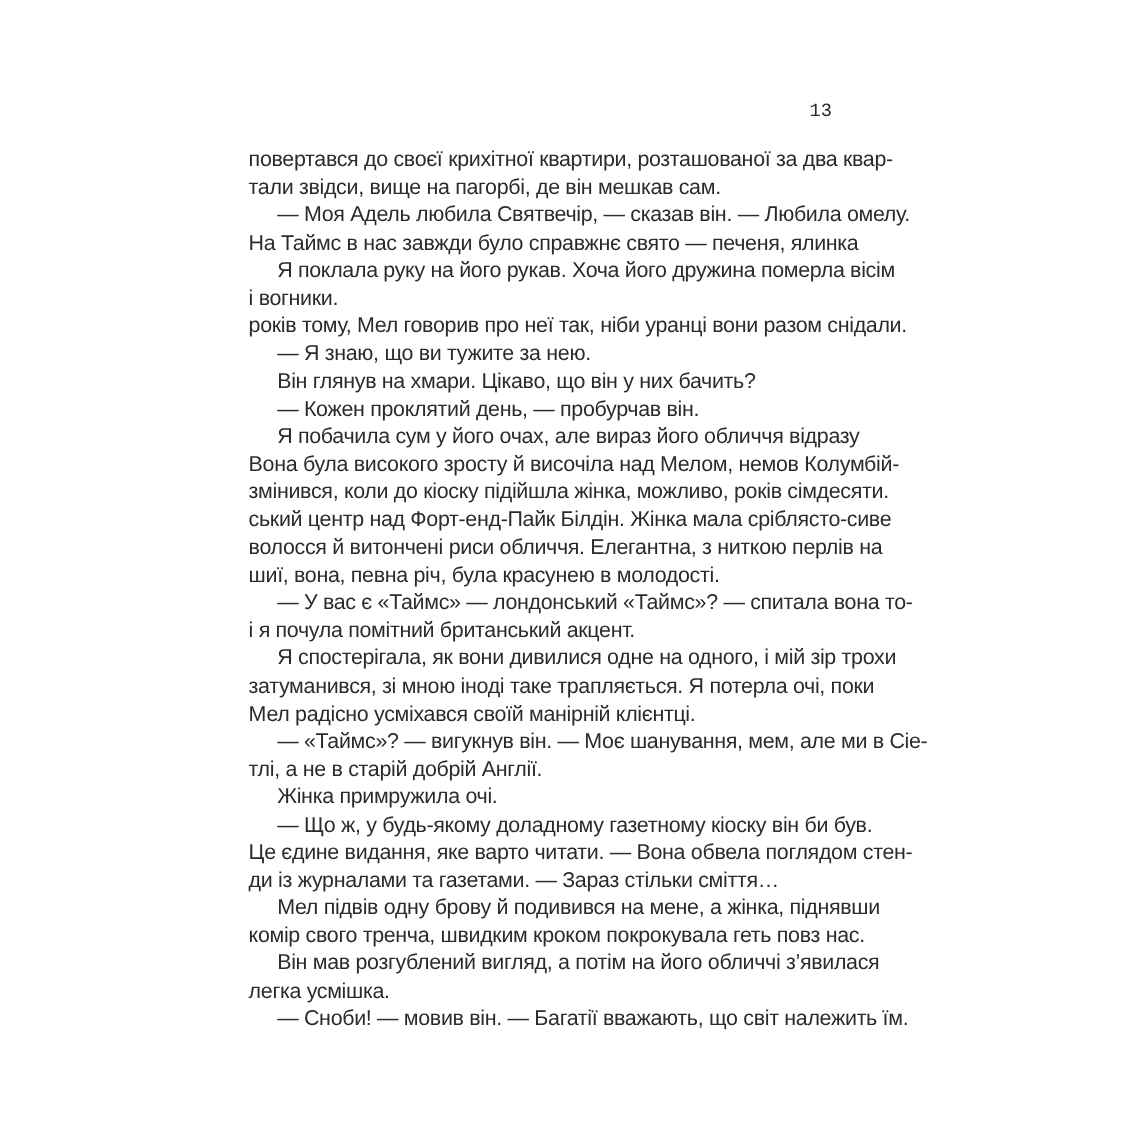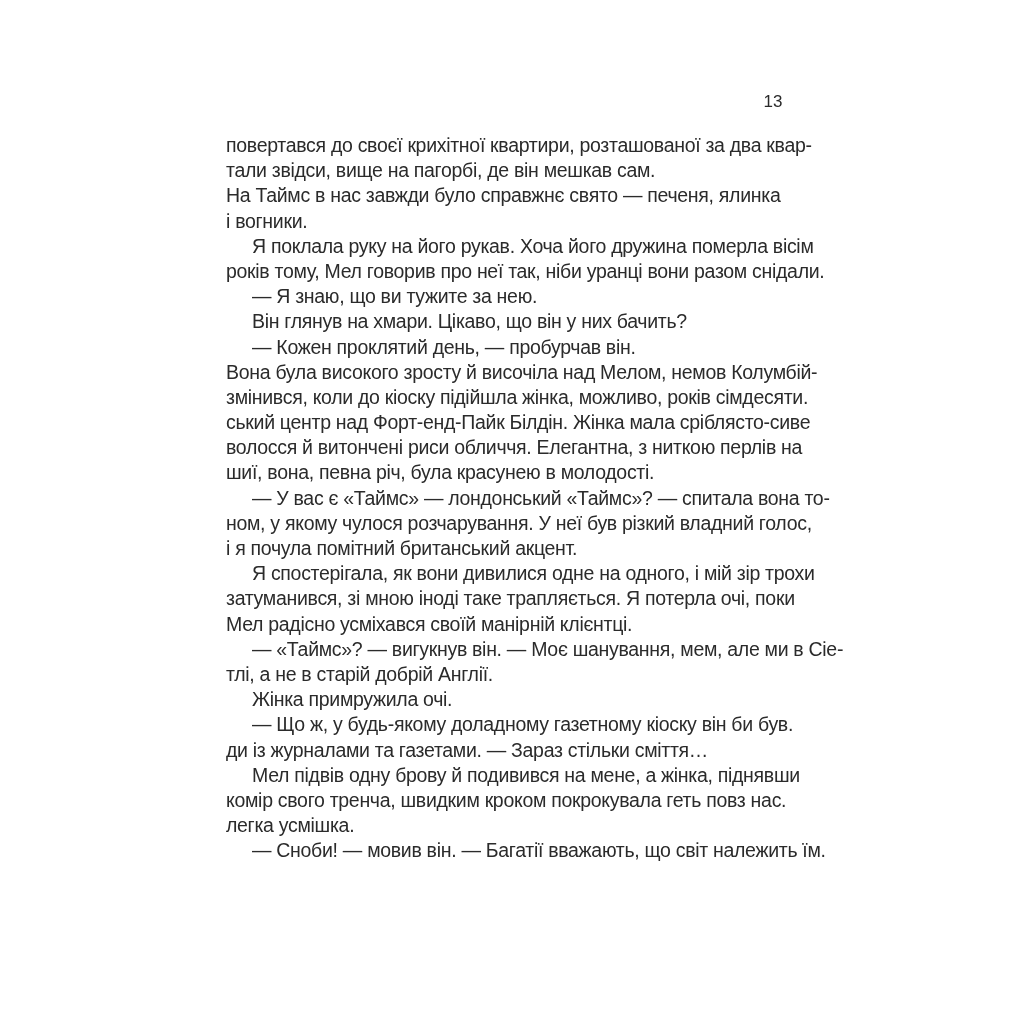"13" .page-number { font-family: Liberation Sans, sans-serif -> Liberation Mono, monospace; left: 760px -> 736px; text-align: center -> left }
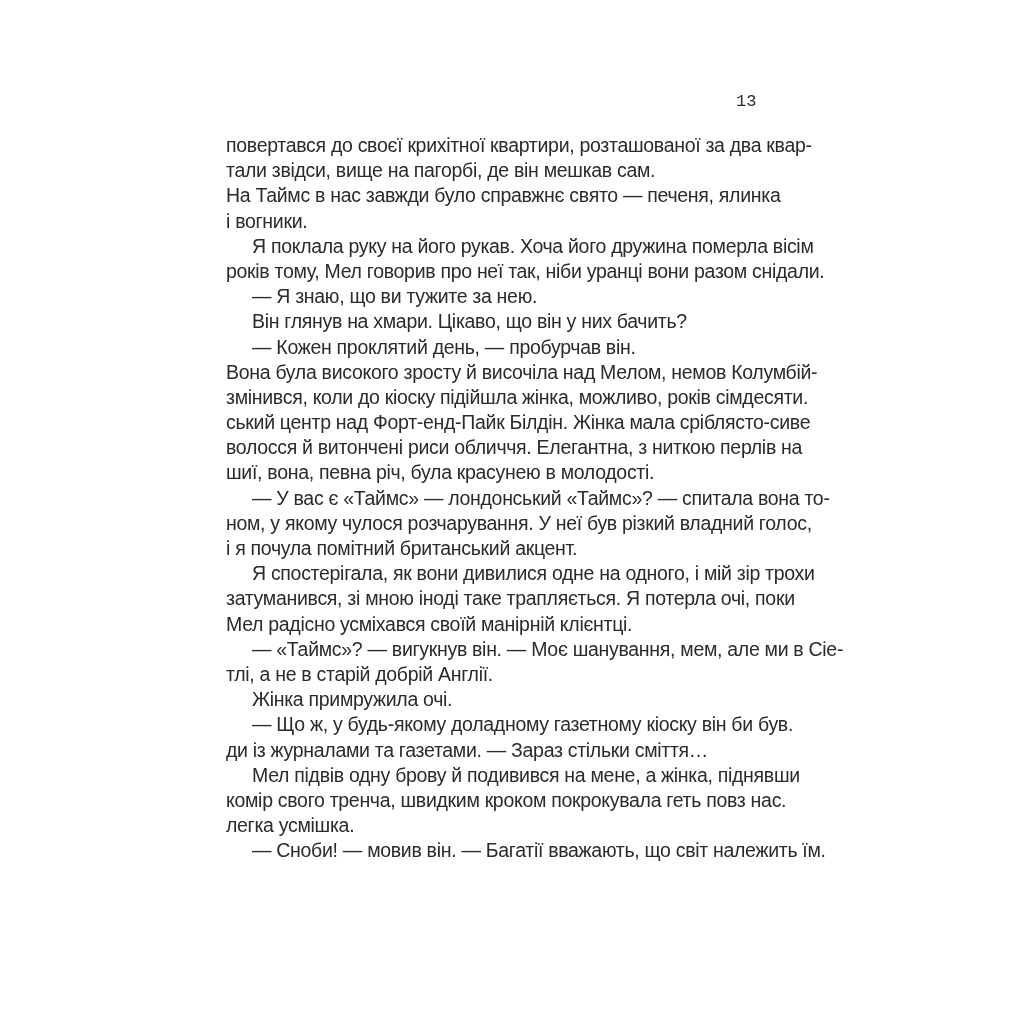"— Моя Адель любила Святвечір," div.line { html: none -> <div>— Моя Адель любила Святвечір, — сказав він. — Любила омелу.</div> }
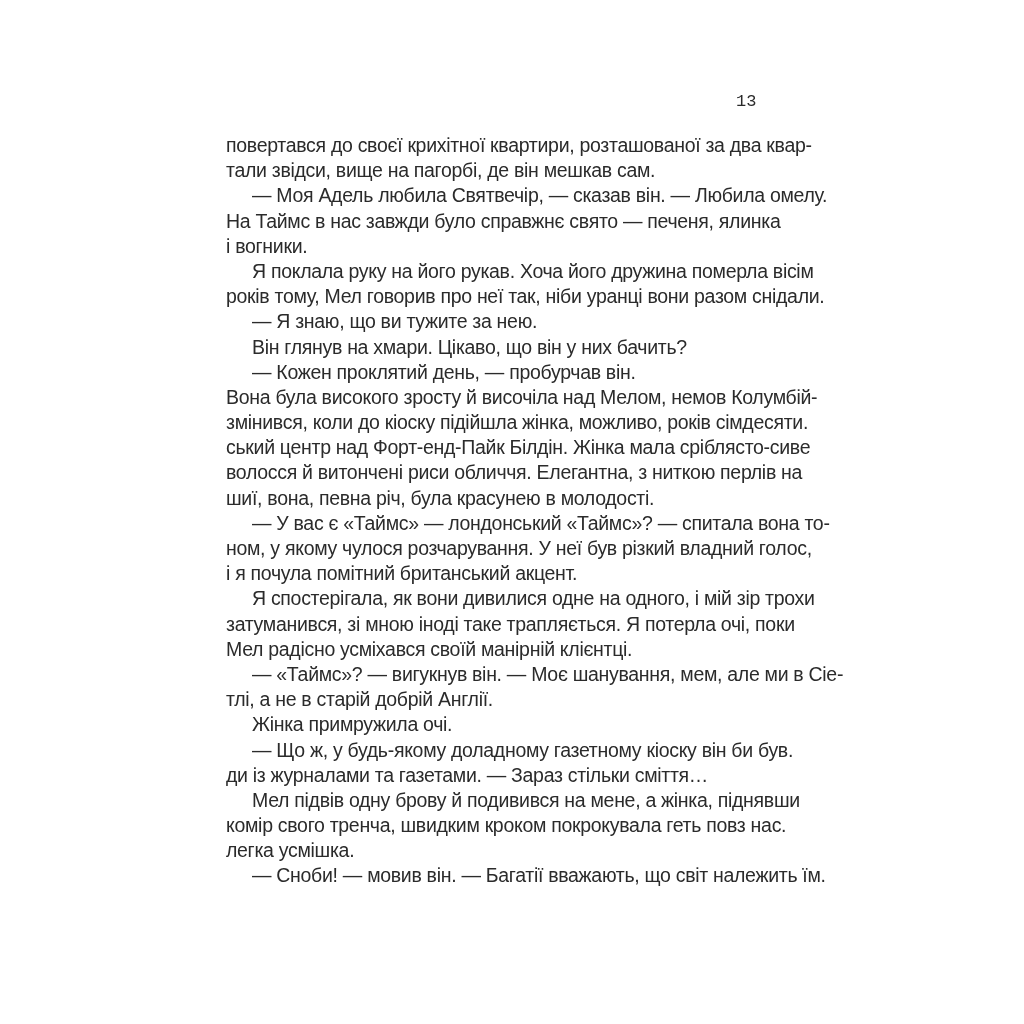"і вогники." div.line { order: before "Я поклала руку на його" -> after "Я поклала руку на його" }
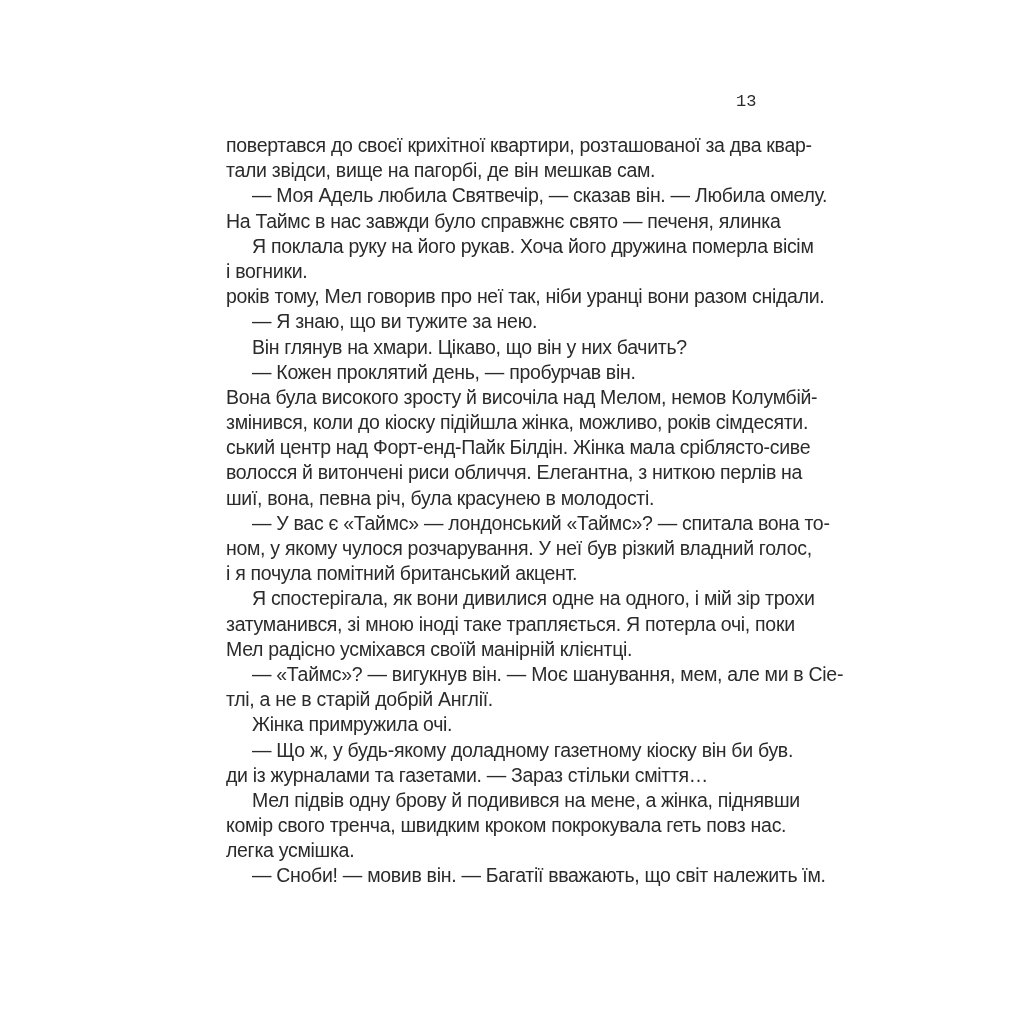"Я побачила сум у його" div.line { html: none -> <div>Я побачила сум у його очах, але вираз його обличчя відразу</div> }
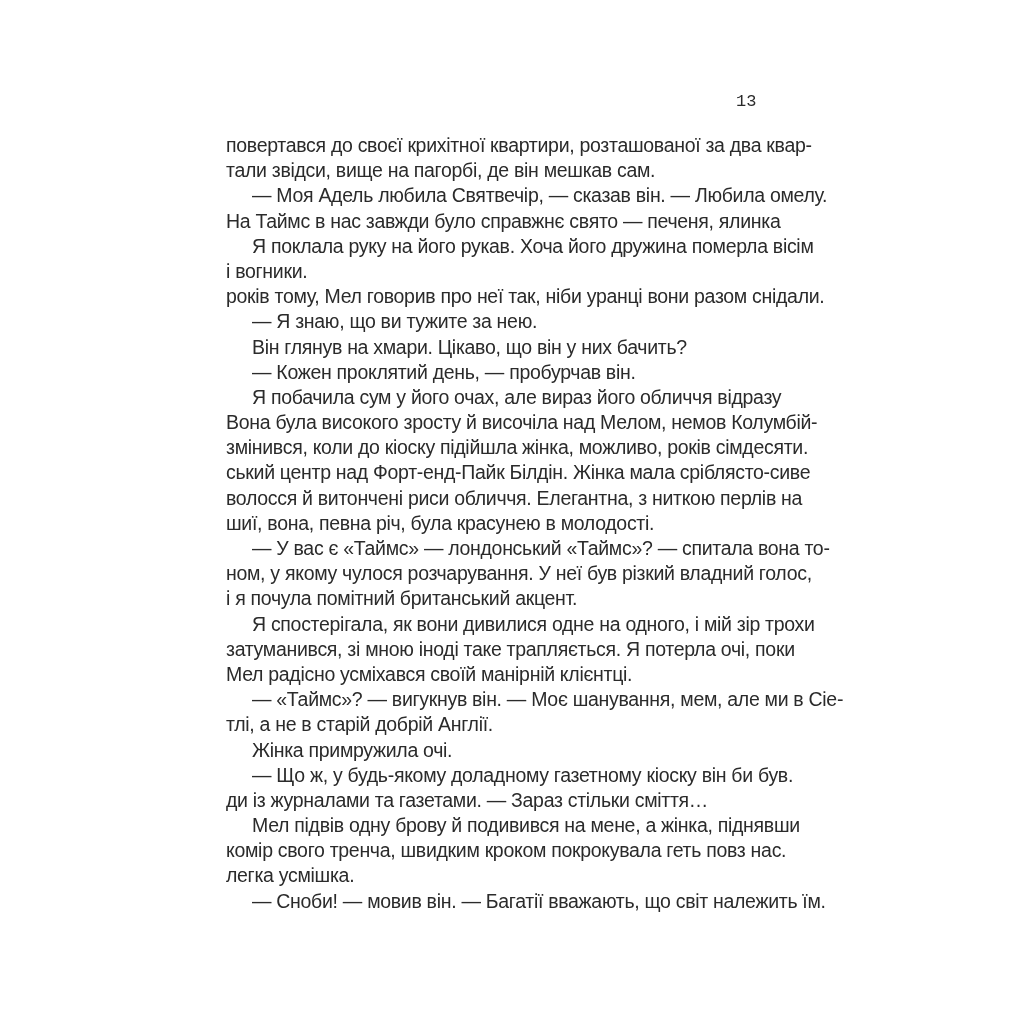"ном, у якому чулося розчарування." div.line { html: <div>ном, у якому чулося розчарування. У неї був різкий владний голос,</div> -> none }
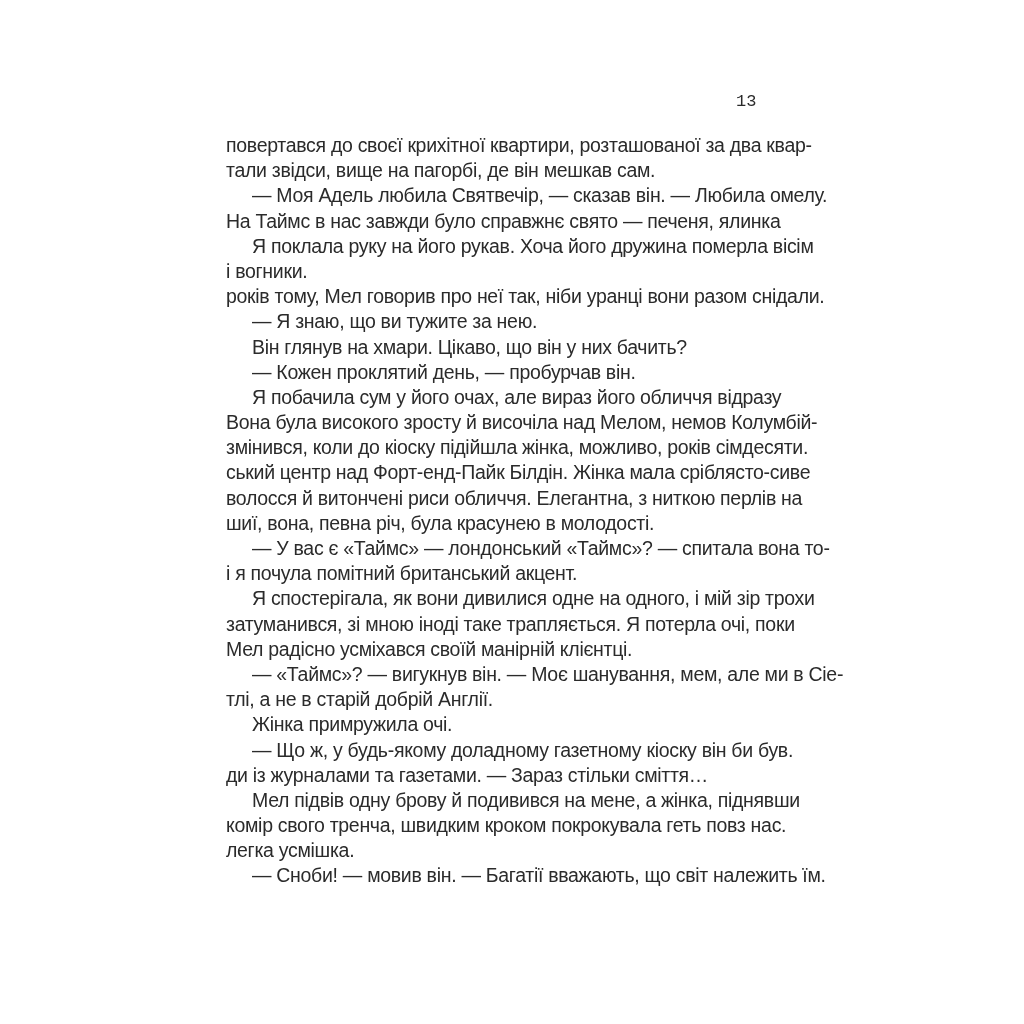"Це єдине видання, яке варто" div.line { html: none -> <div>Це єдине видання, яке варто читати. — Вона обвела поглядом стен-</div> }
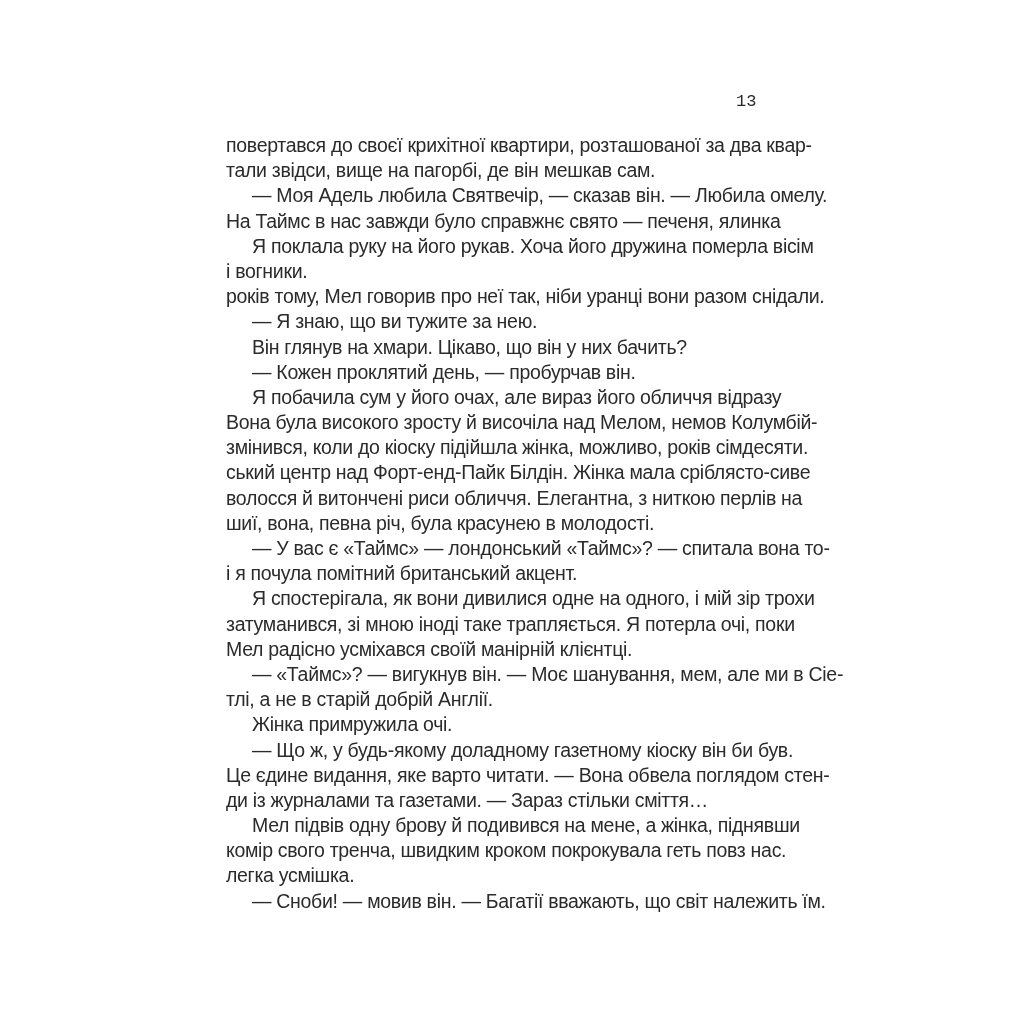"Він мав розгублений вигляд, а" div.line { html: none -> <div>Він мав розгублений вигляд, а потім на його обличчі з’явилася</div> }
